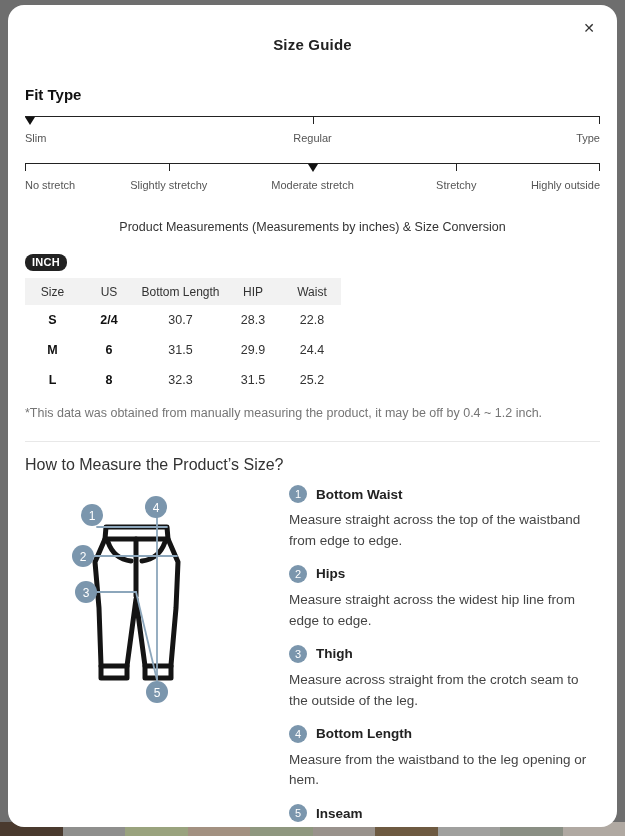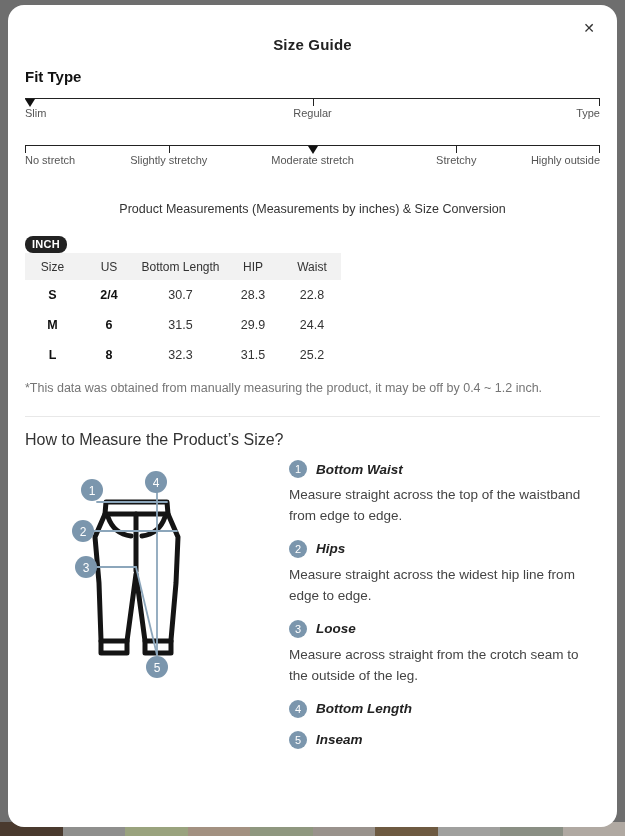"Fit Type" .section-heading { margin-top: 15px -> 33px }
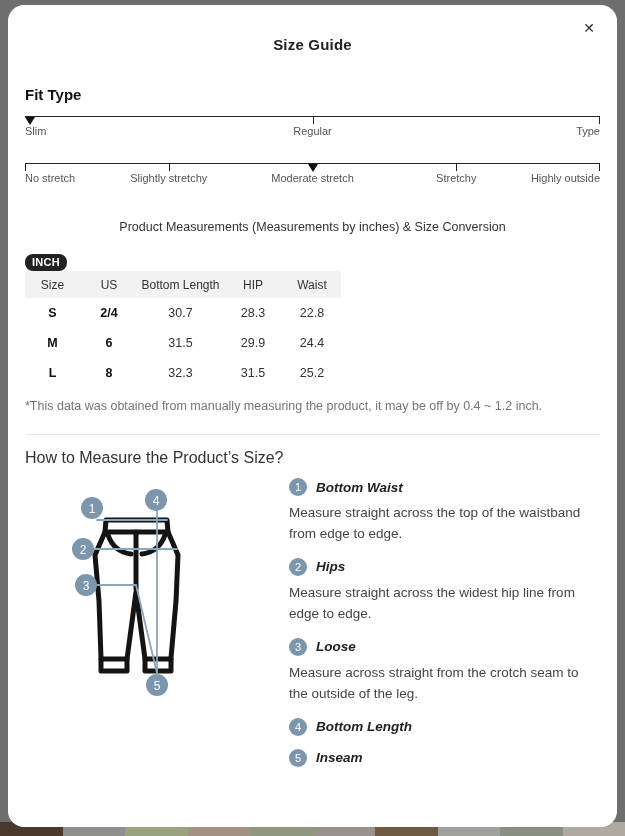"Slim" .slider .lbl { top: 8px -> 15px }
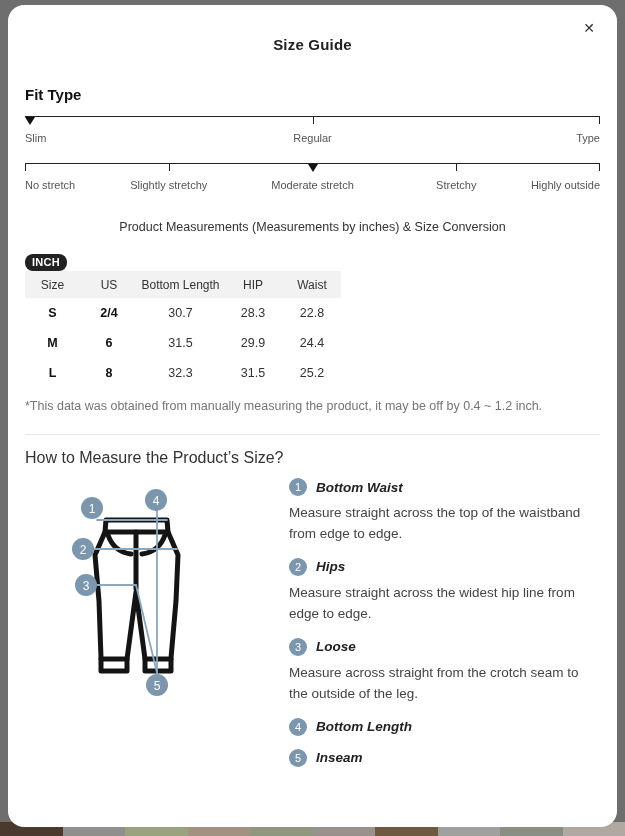"Size" table.size-table { margin-top: none -> 7px }
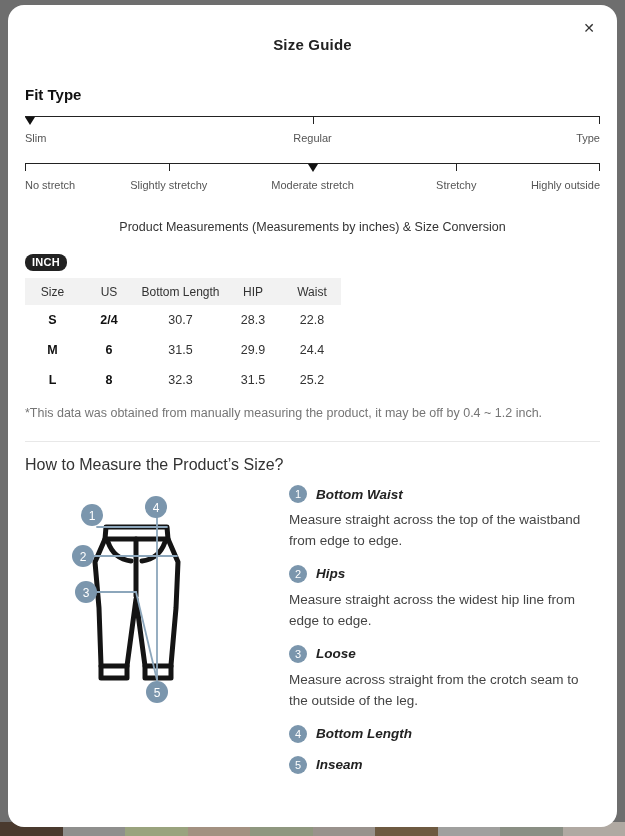"Bottom Waist" .item-title { font-style: italic -> none }
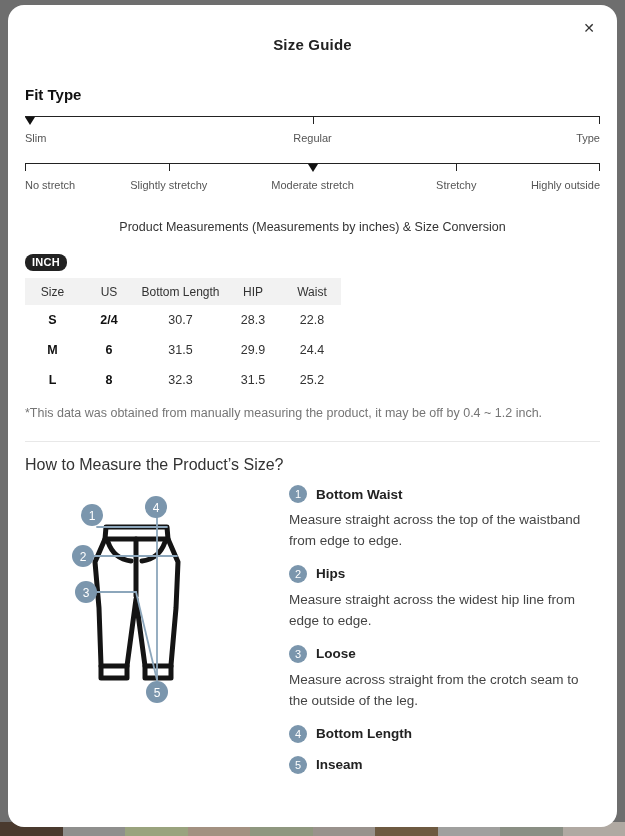"Loose" span.item-title { text: Loose -> Thigh }
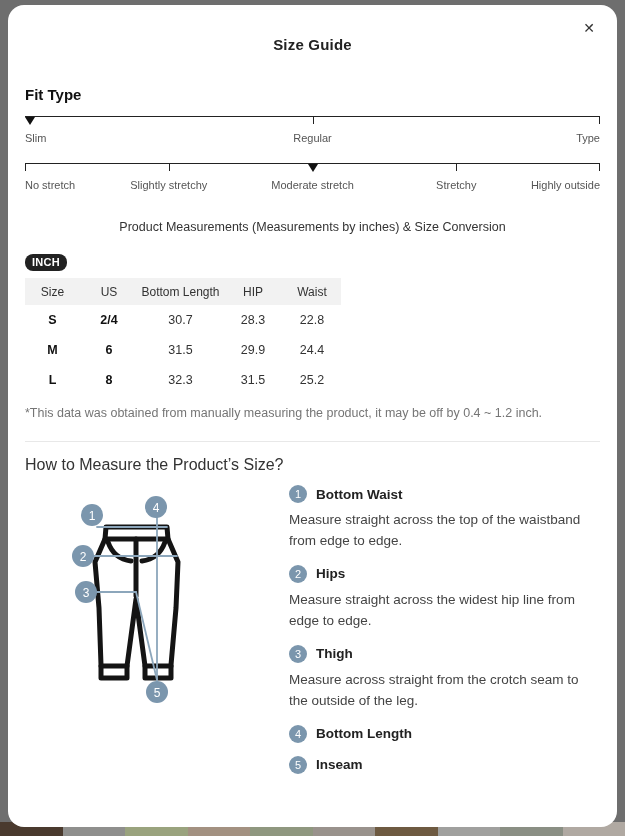"Measure from the waistband to" div.item-desc { html: none -> <div>Measure from the waistband to the leg opening or hem.</div> }
